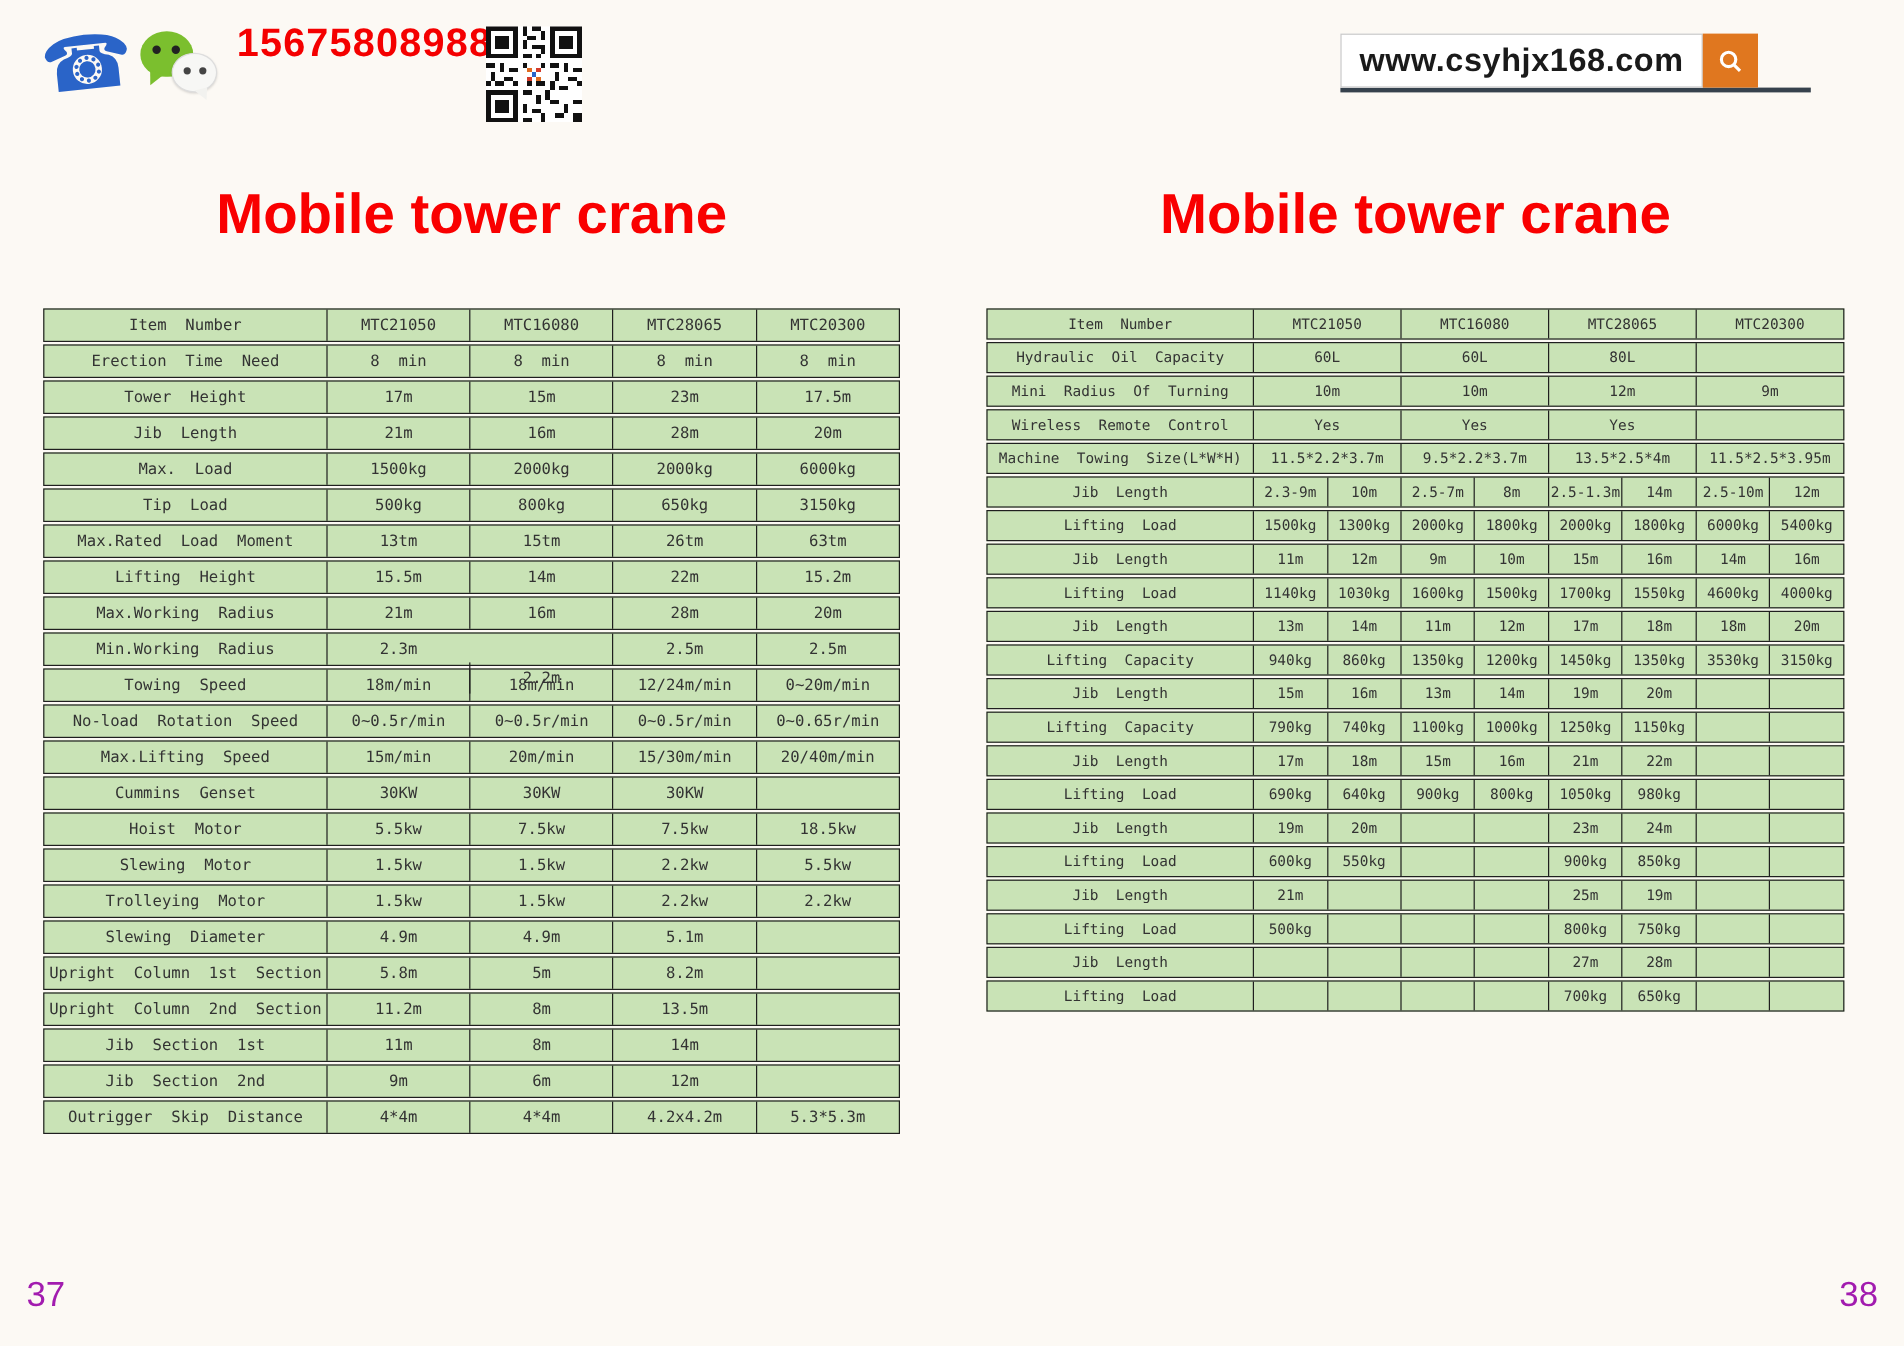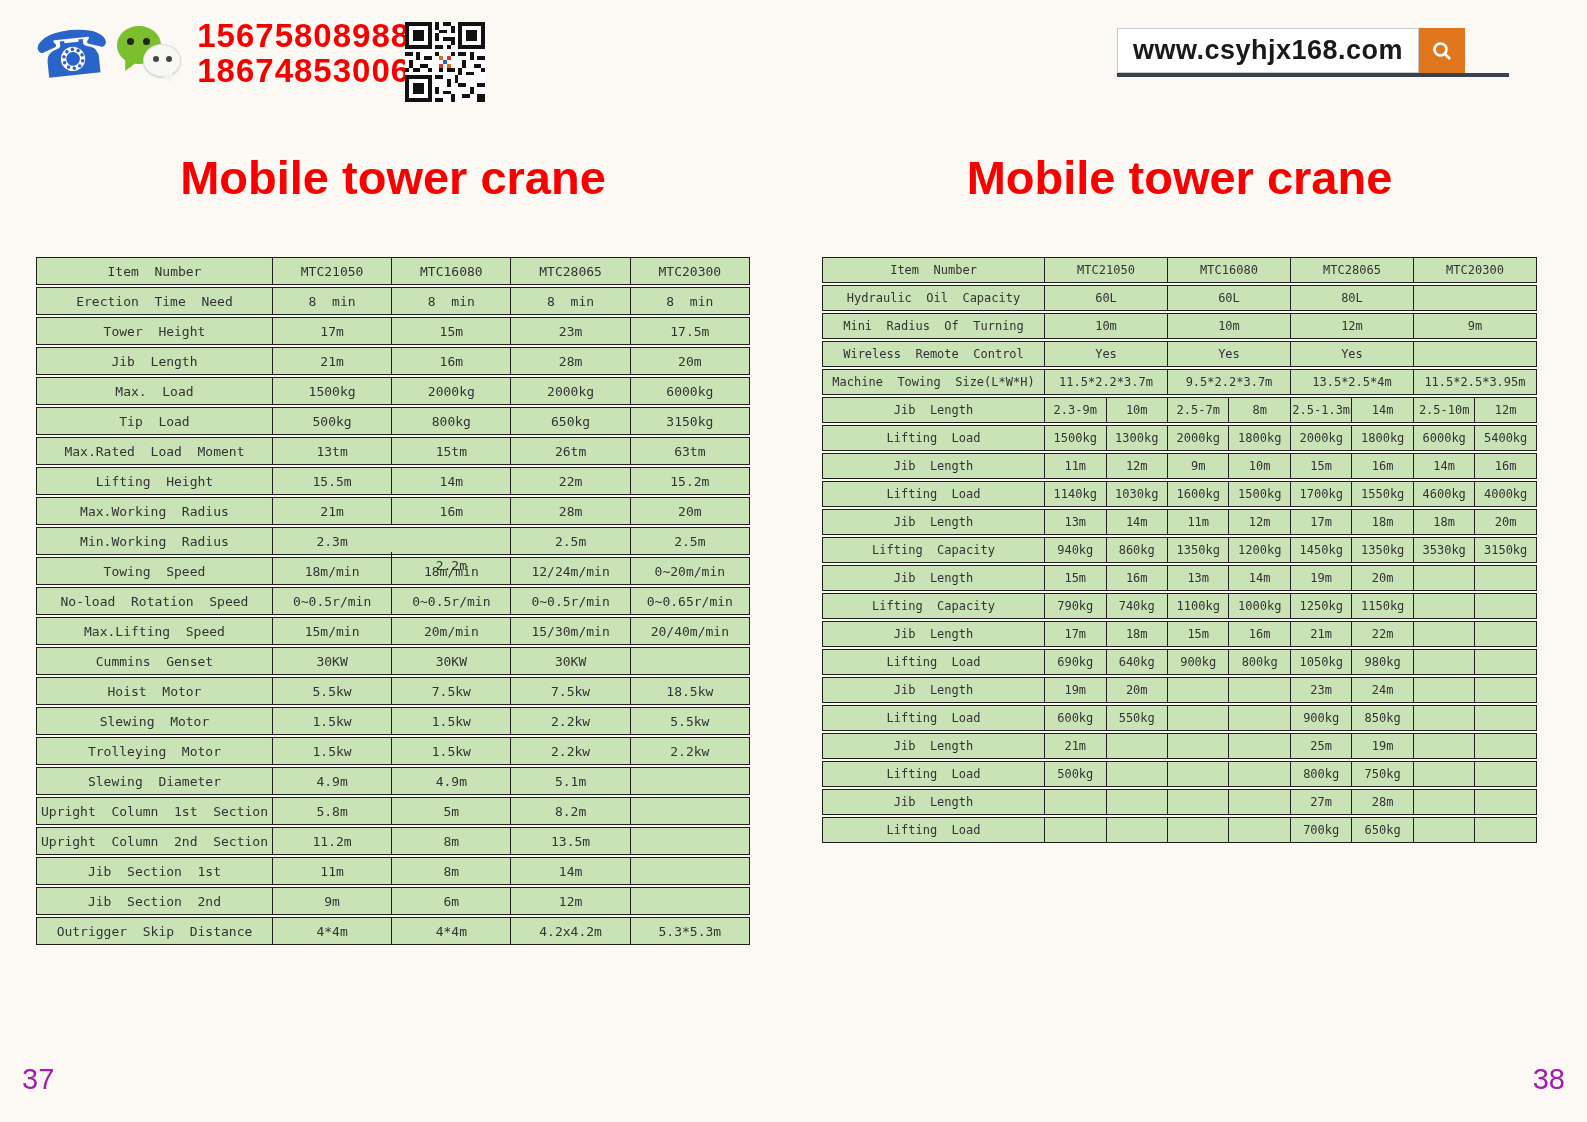"18674853006" div { html: <div>18674853006</div> -> none }
